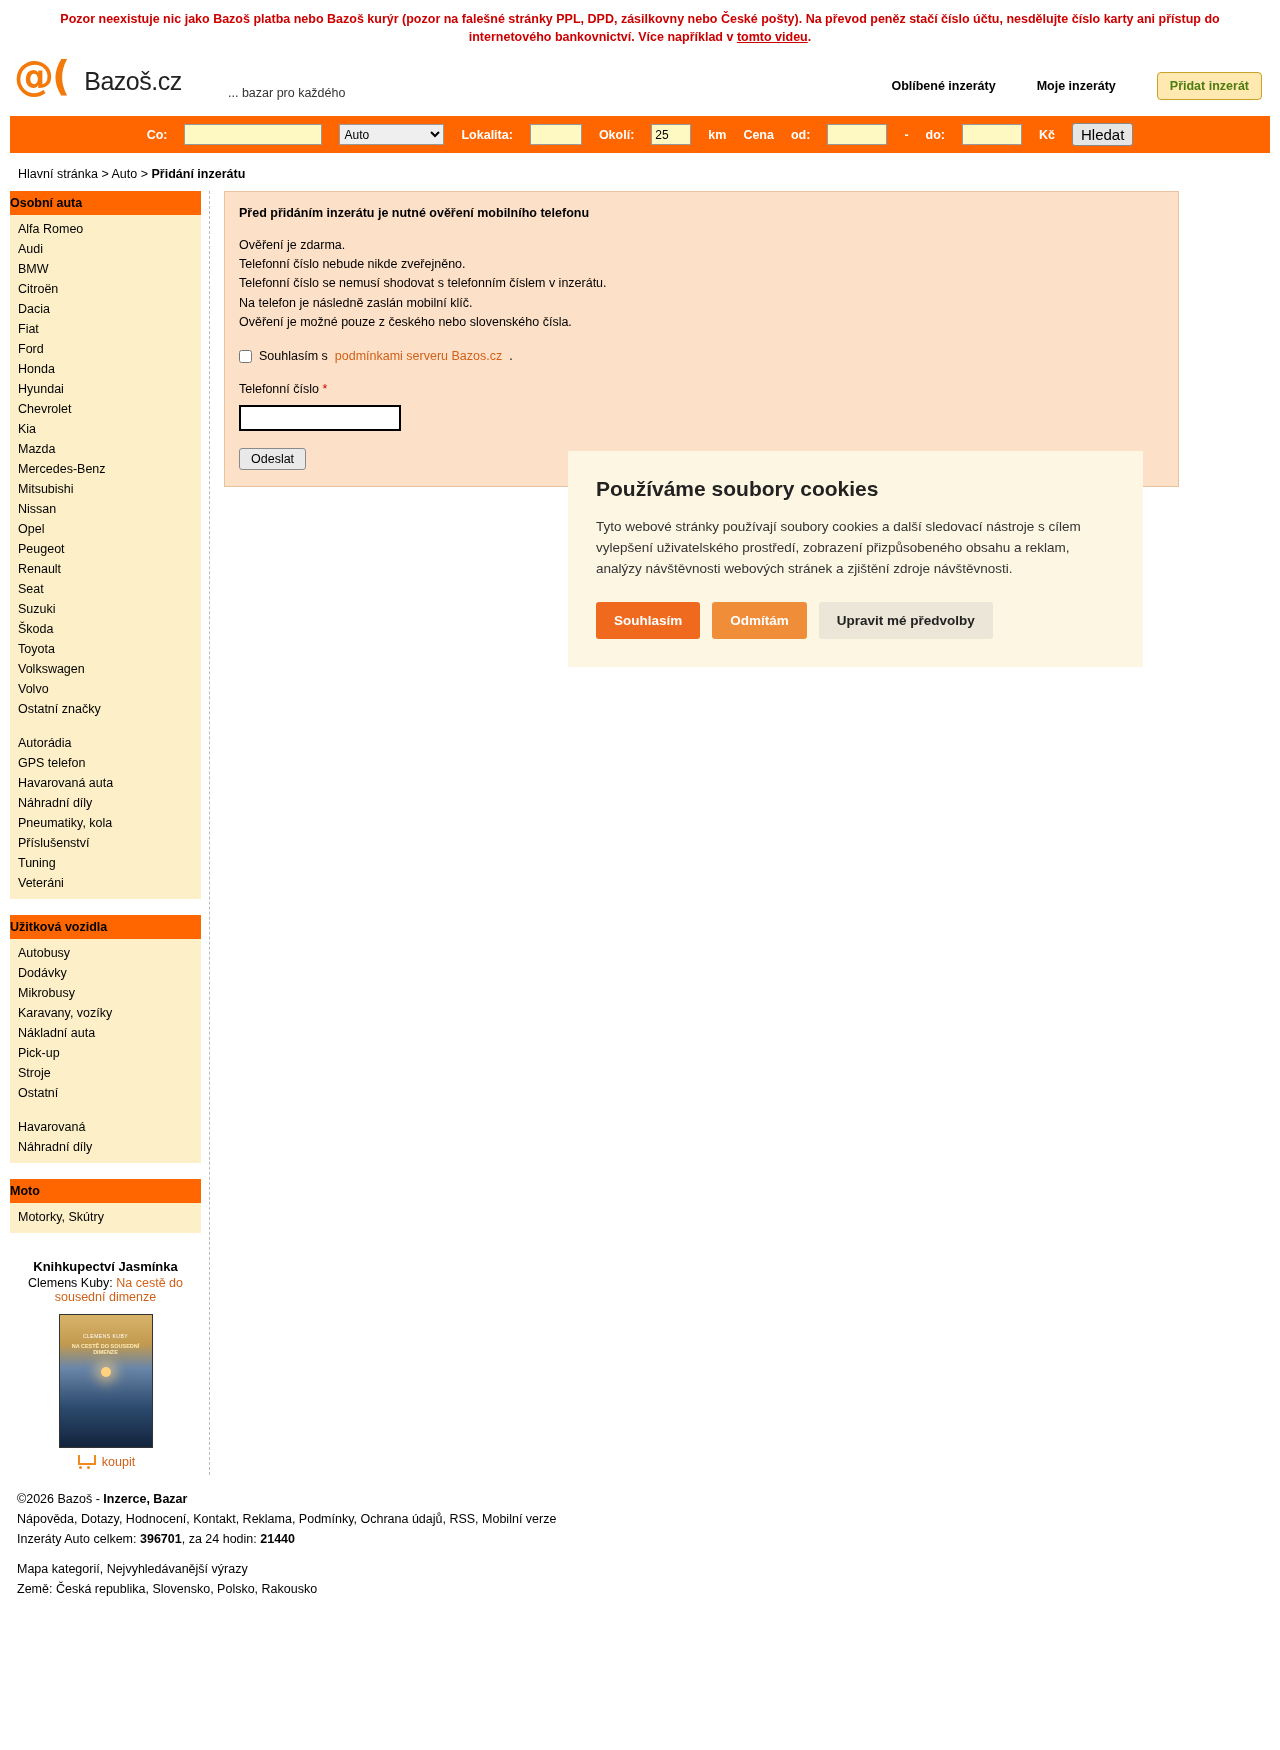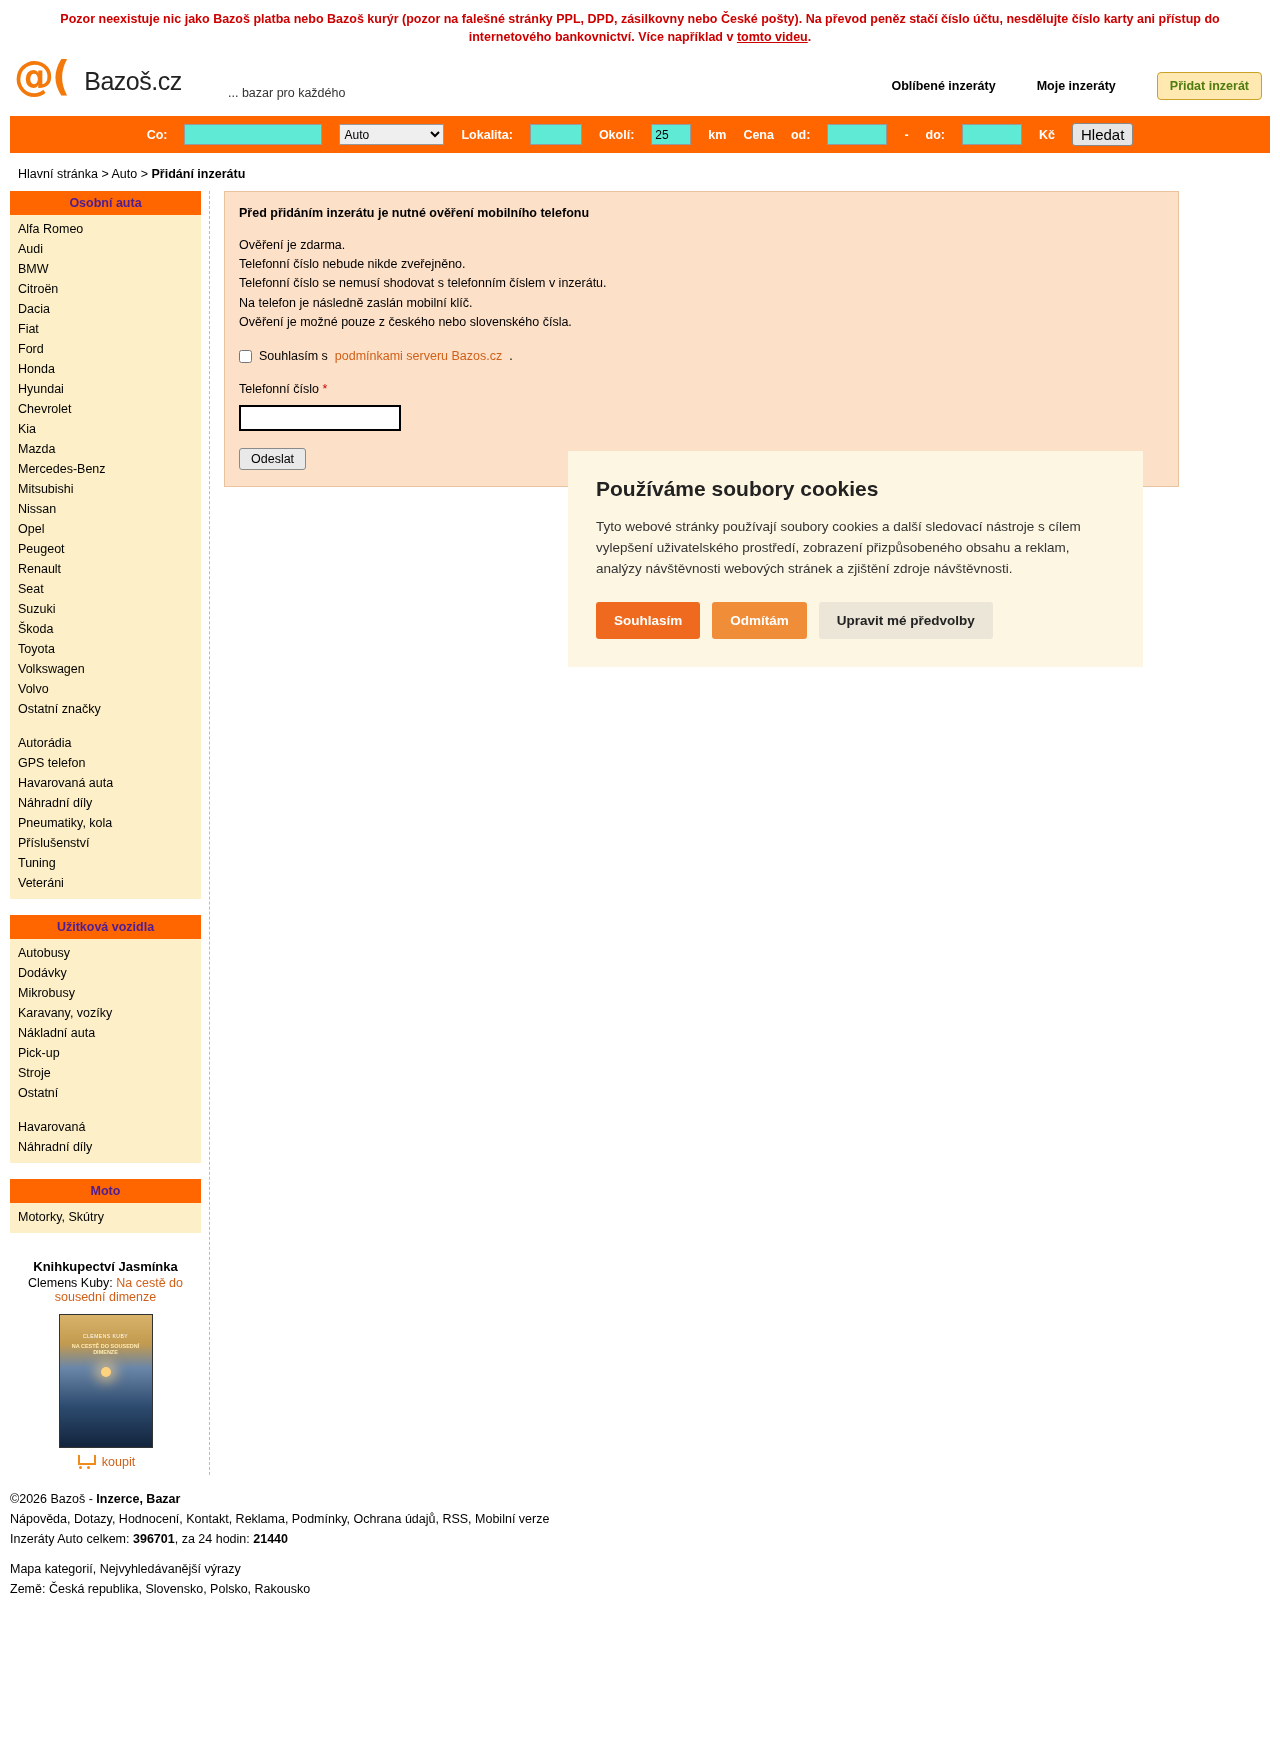"25" .searchbar input[type=text] { background: #5eead4 -> #fef9c3 }
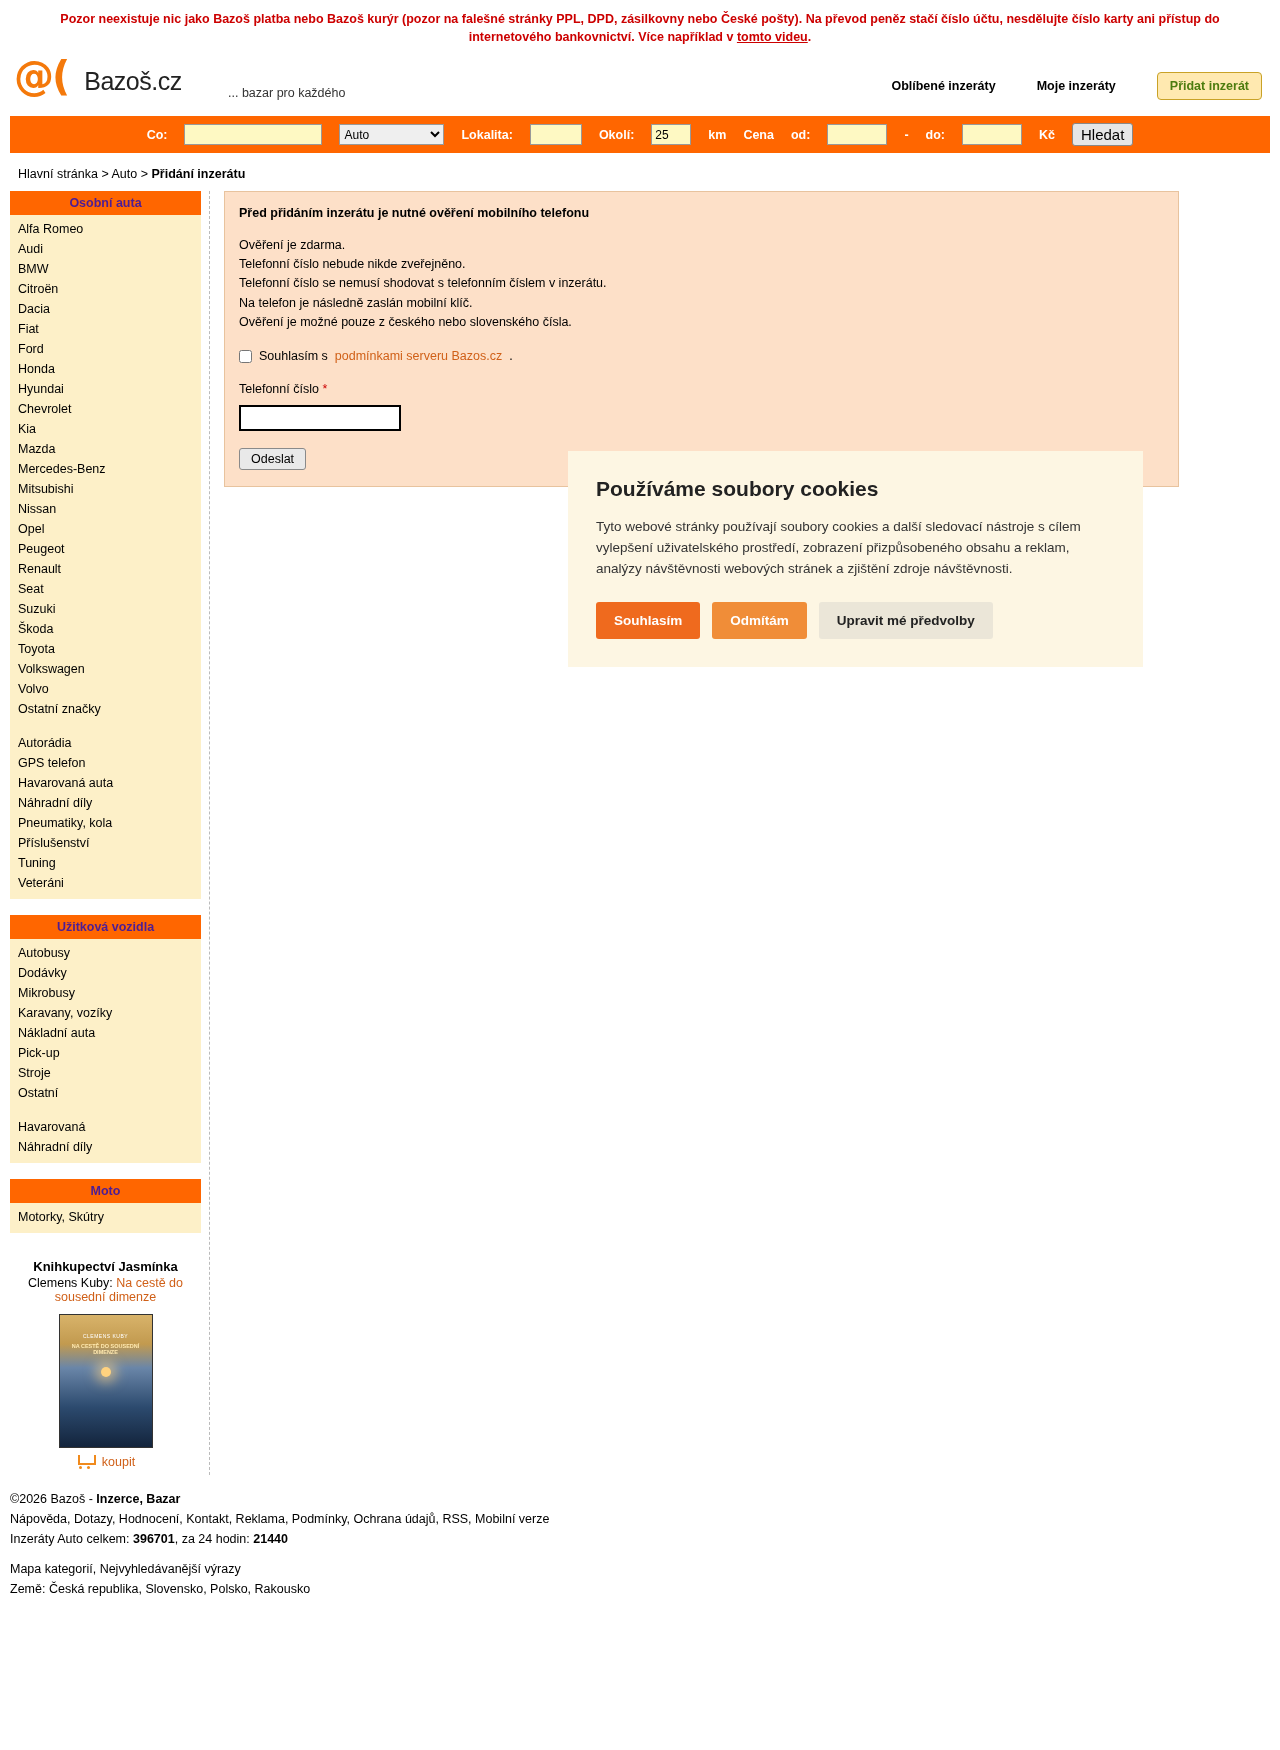"Osobní auta" .cat-head { color: #4c1d95 -> #000000; padding: 5px 12px -> 5px 0; text-align: center -> left }
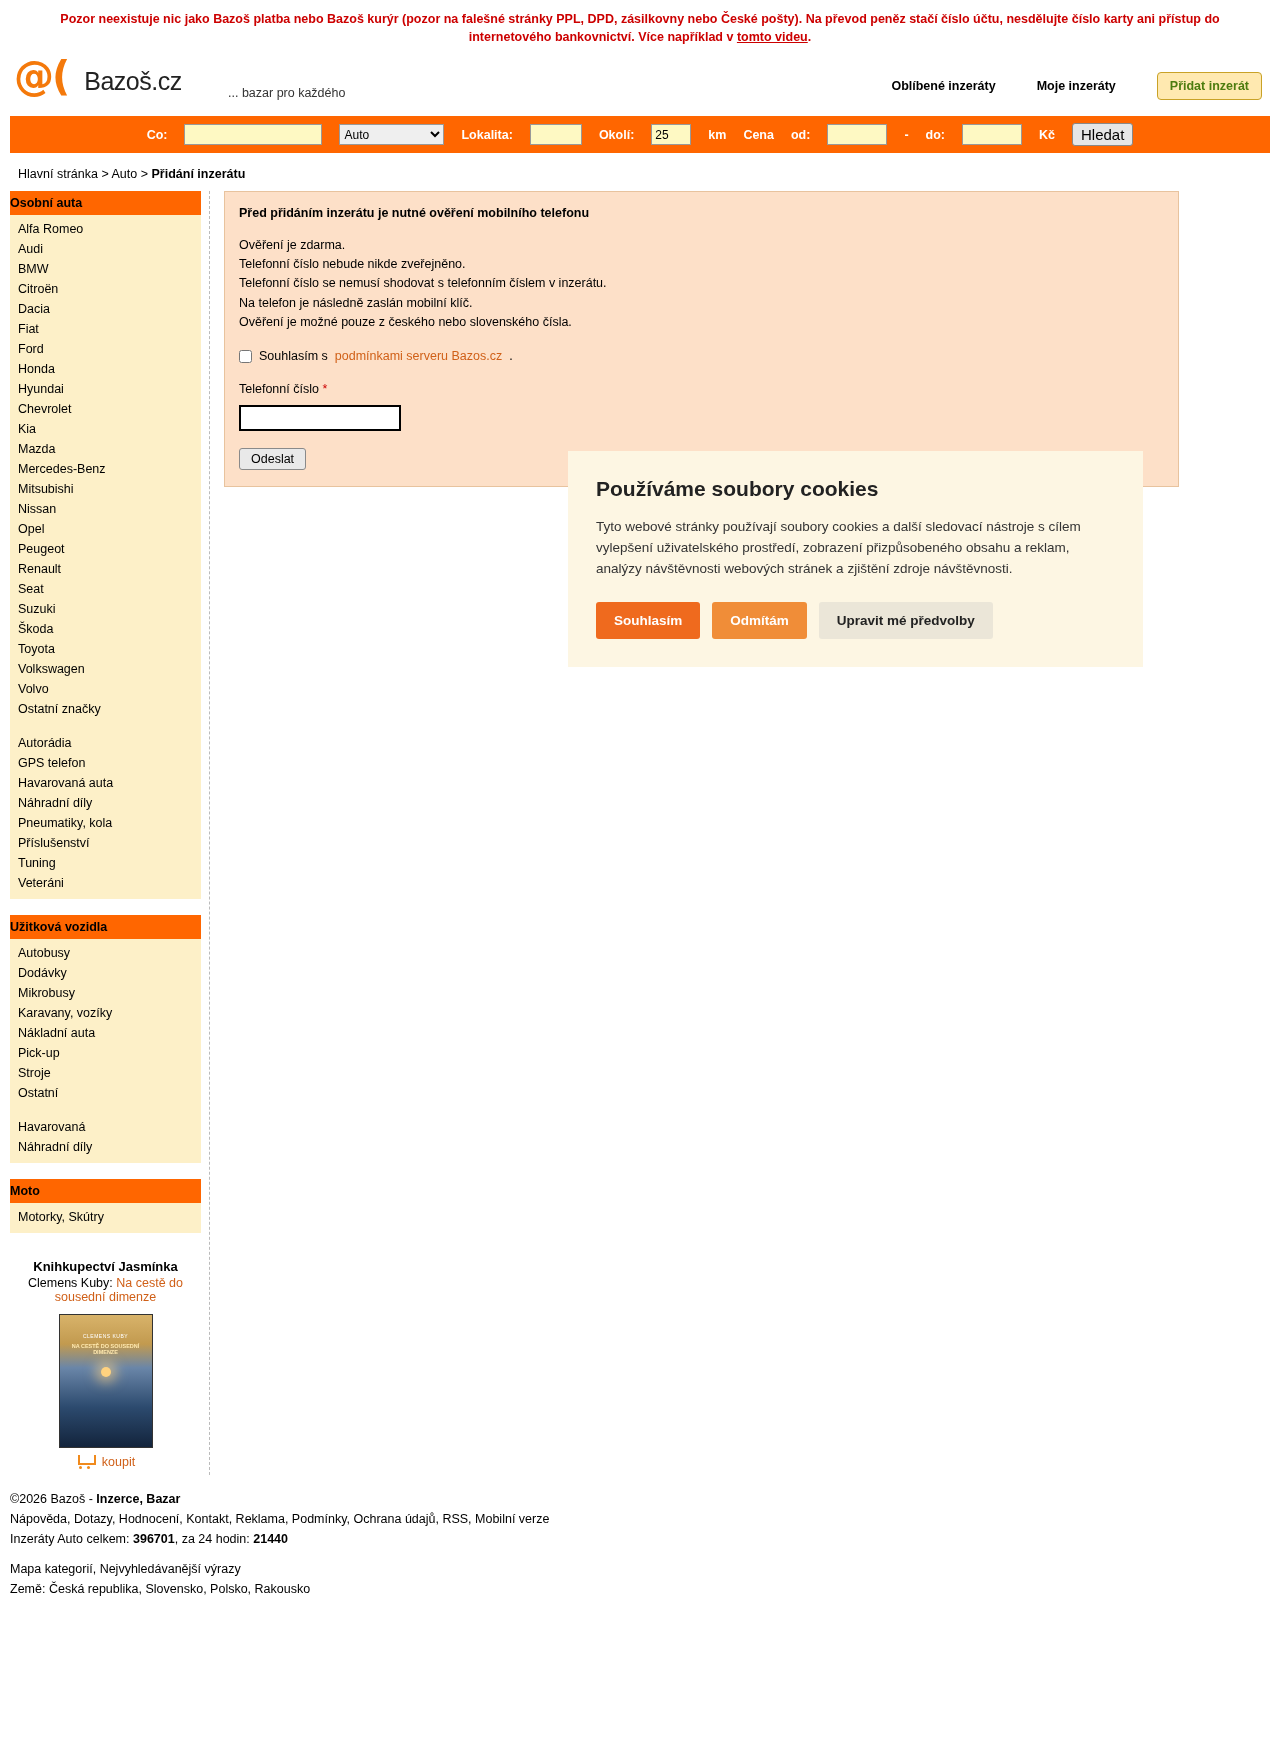"©2026 Bazoš - Inzerce, Bazar" .footer { padding: 14px 10px 20px 10px -> 14px 10px 20px 17px }
